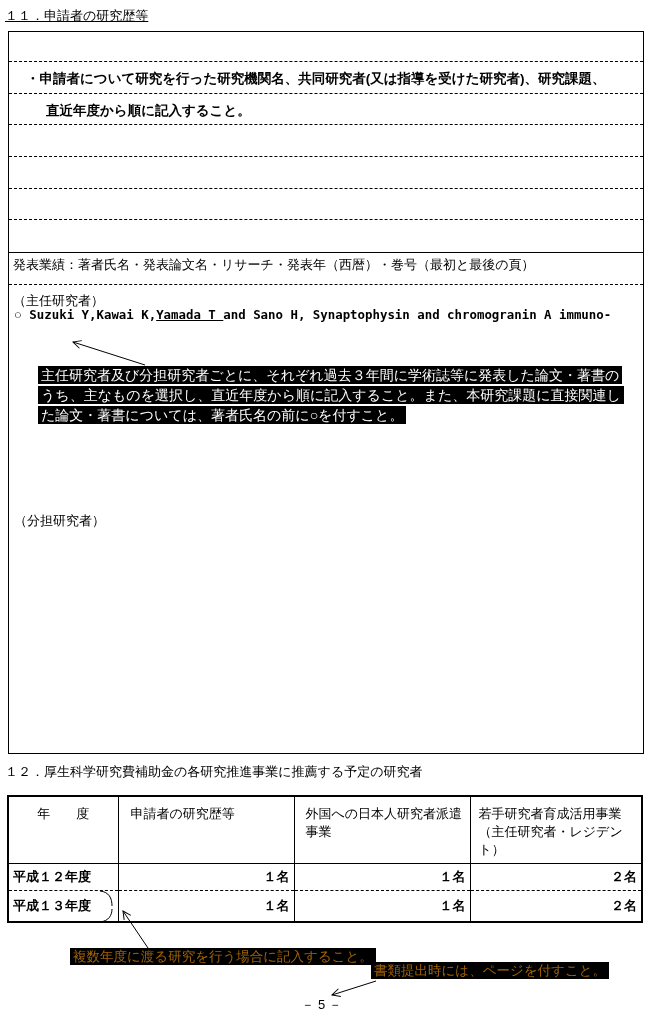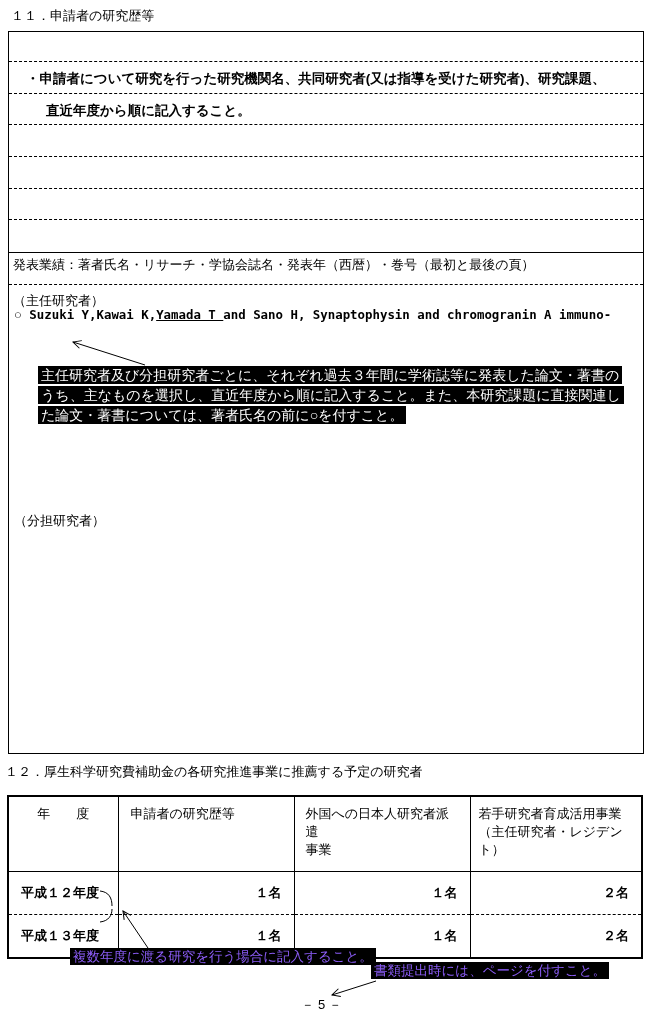"１１．申請者の研究歴等" div.abs { left: 11px -> 5px; text-decoration: none -> underline }
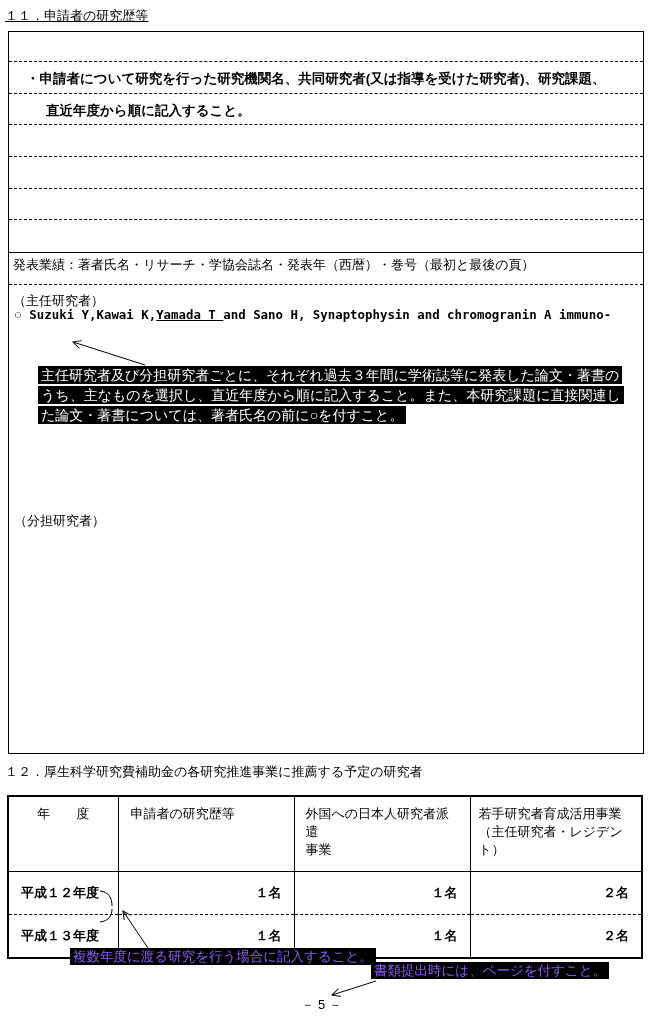"発表業績：著者氏名・リサーチ・学協会誌名・発表年（西暦）・巻号（最初と最後の頁）" div.abs { text: リサーチ・学協会誌名 -> 発表論文名・リサーチ }
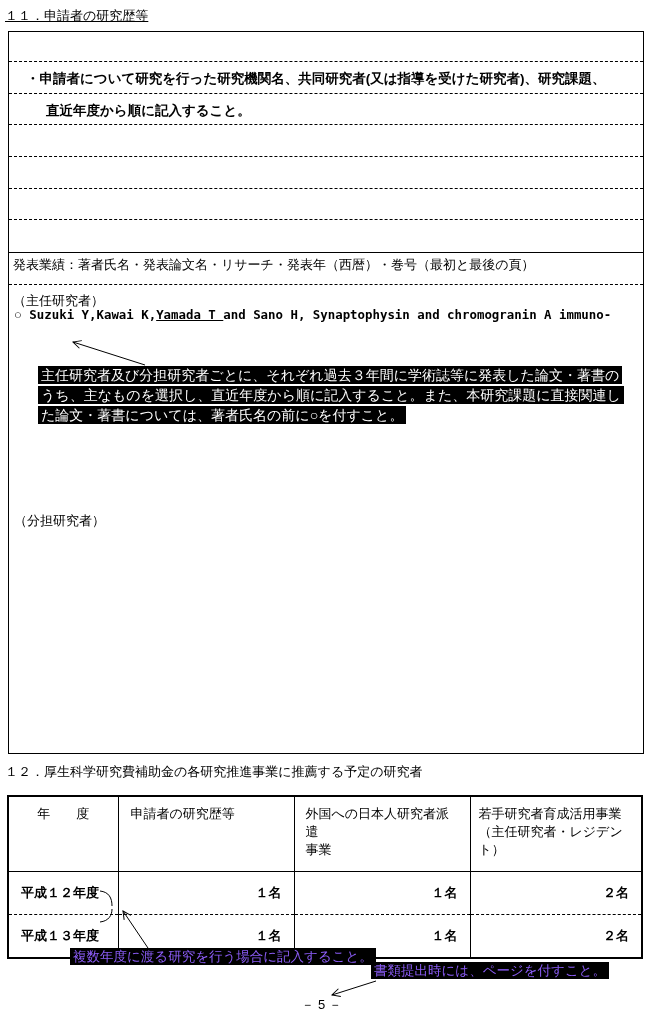"年 度" table.t12 th, table.t12 td { padding: 12px -> 4px }
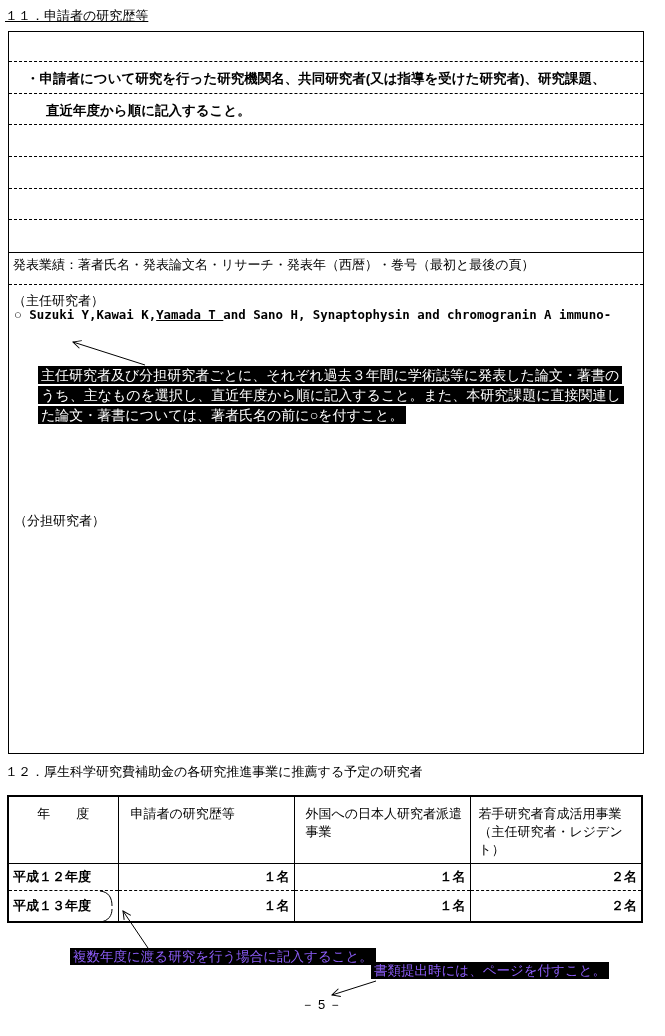"複数年度に渡る研究を行う場合に記入すること。" .hl13 { color: #8b5cf6 -> #a16207 }
